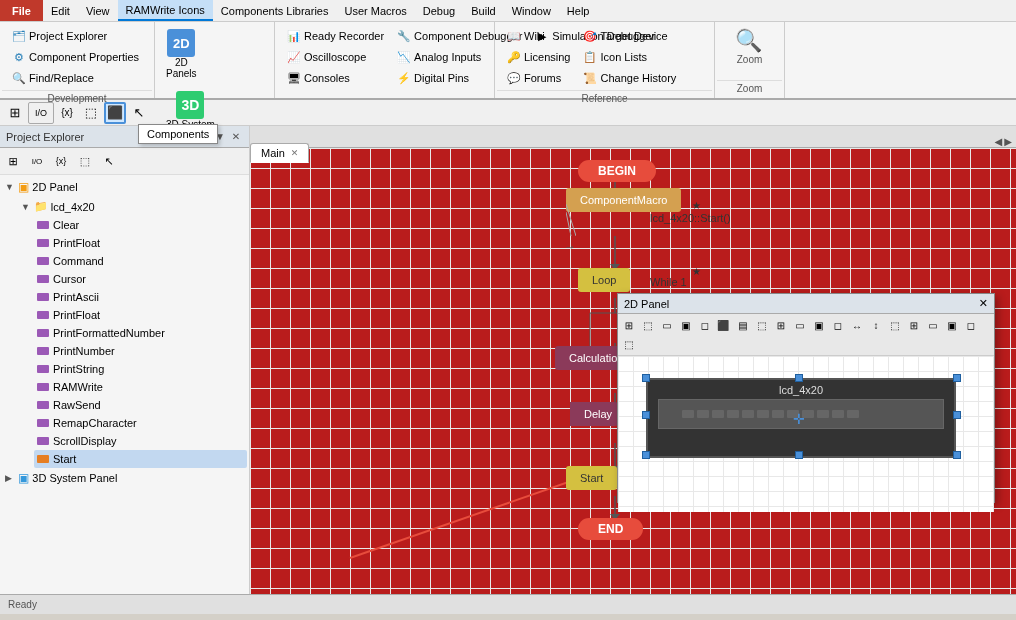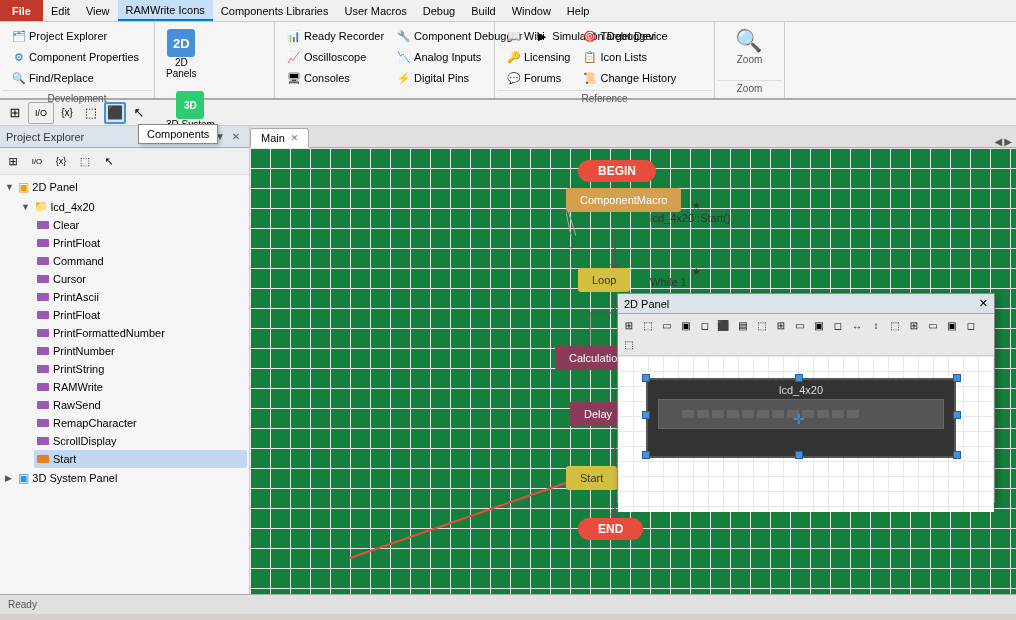"3D" div.ribbon-btn-icon { font-size: 10px -> 14px }
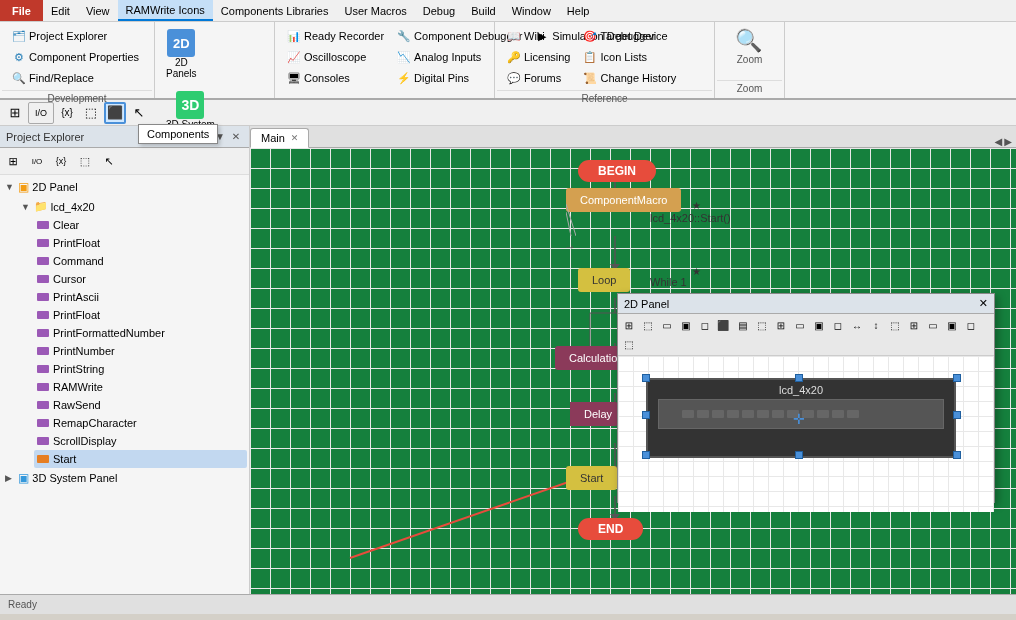"Main" .tab.active { top: 1px -> 16px }
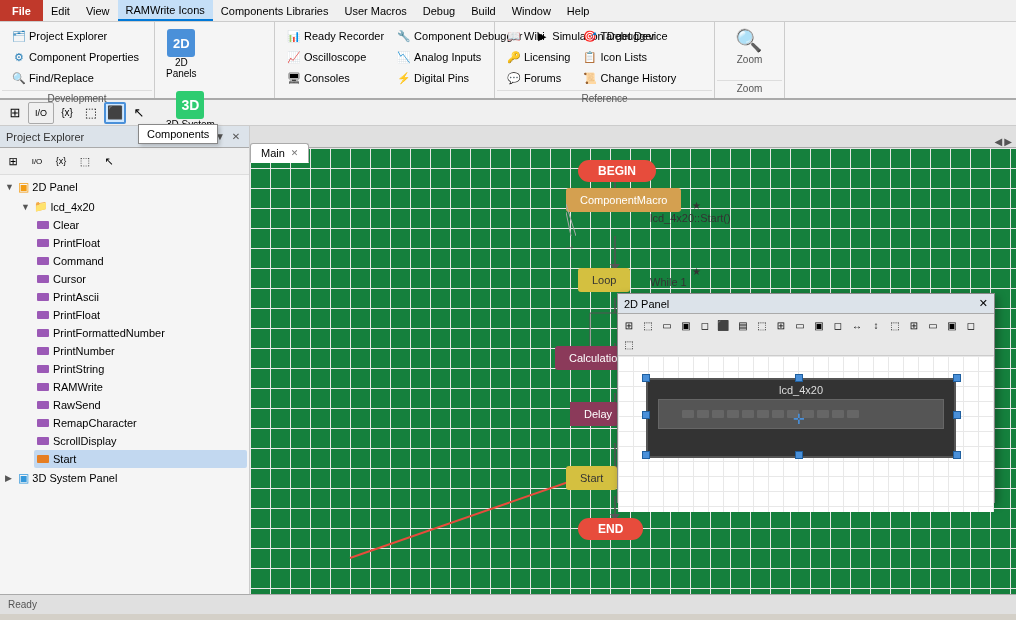"BEGIN" .canvas-area { background: #15803d -> #b91c1c }
